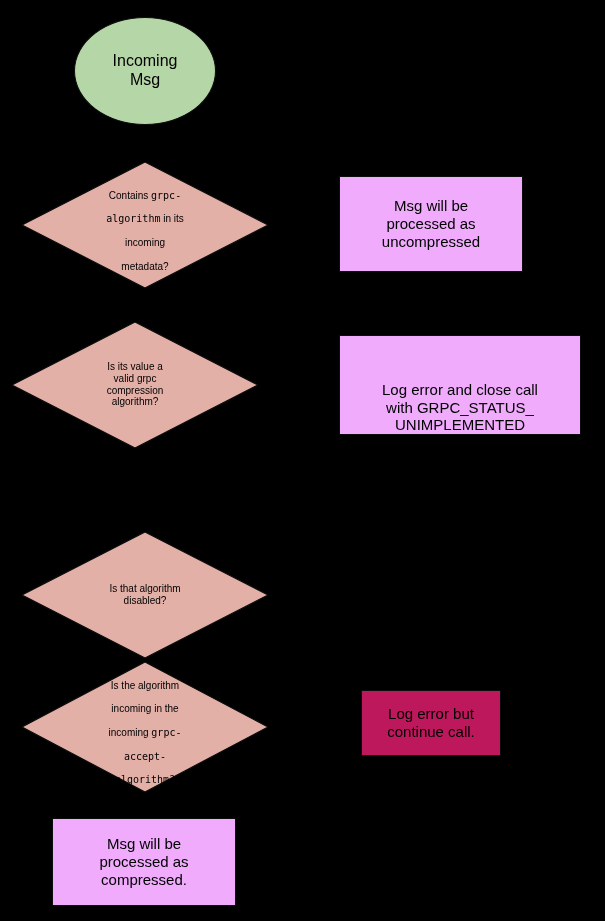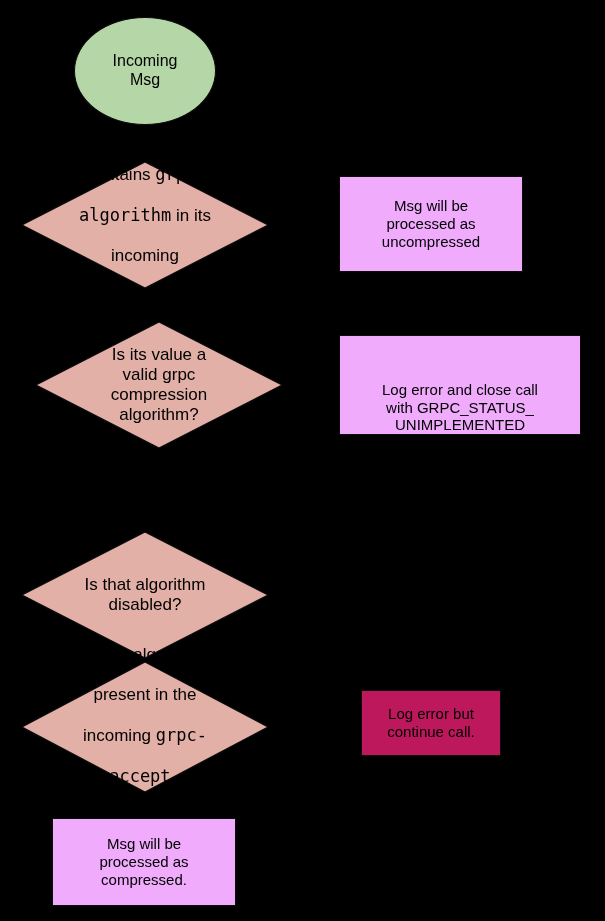"Contains grpc-" .decision .node-text { font-size: 17px -> 10px }
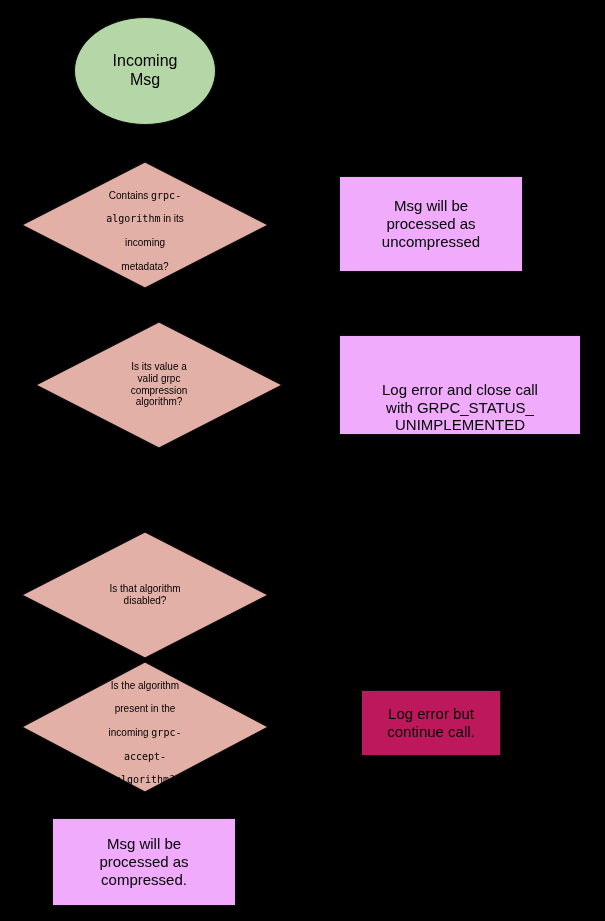"Is its value a" div.decision { left: 36px -> 12px }
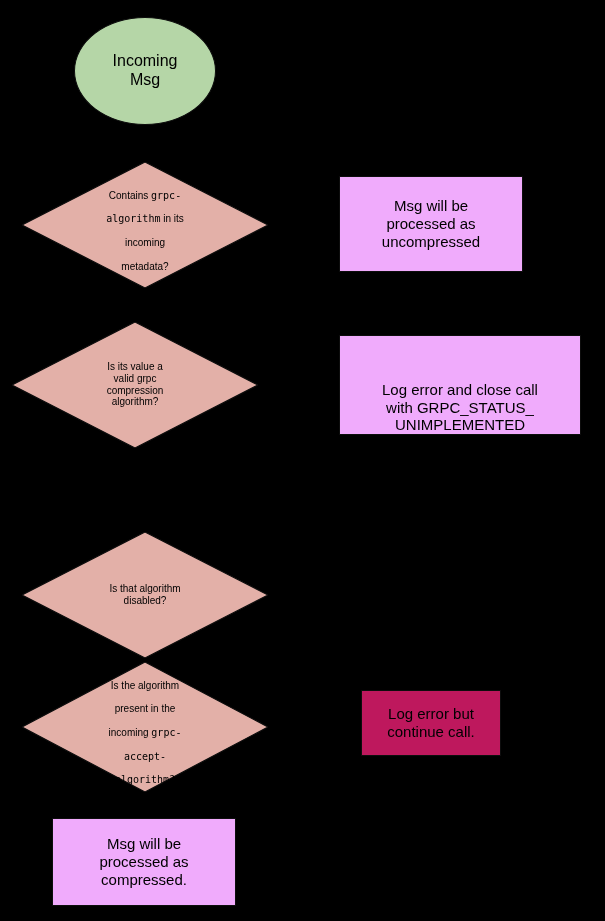"present in the" span { text: present -> incoming }
